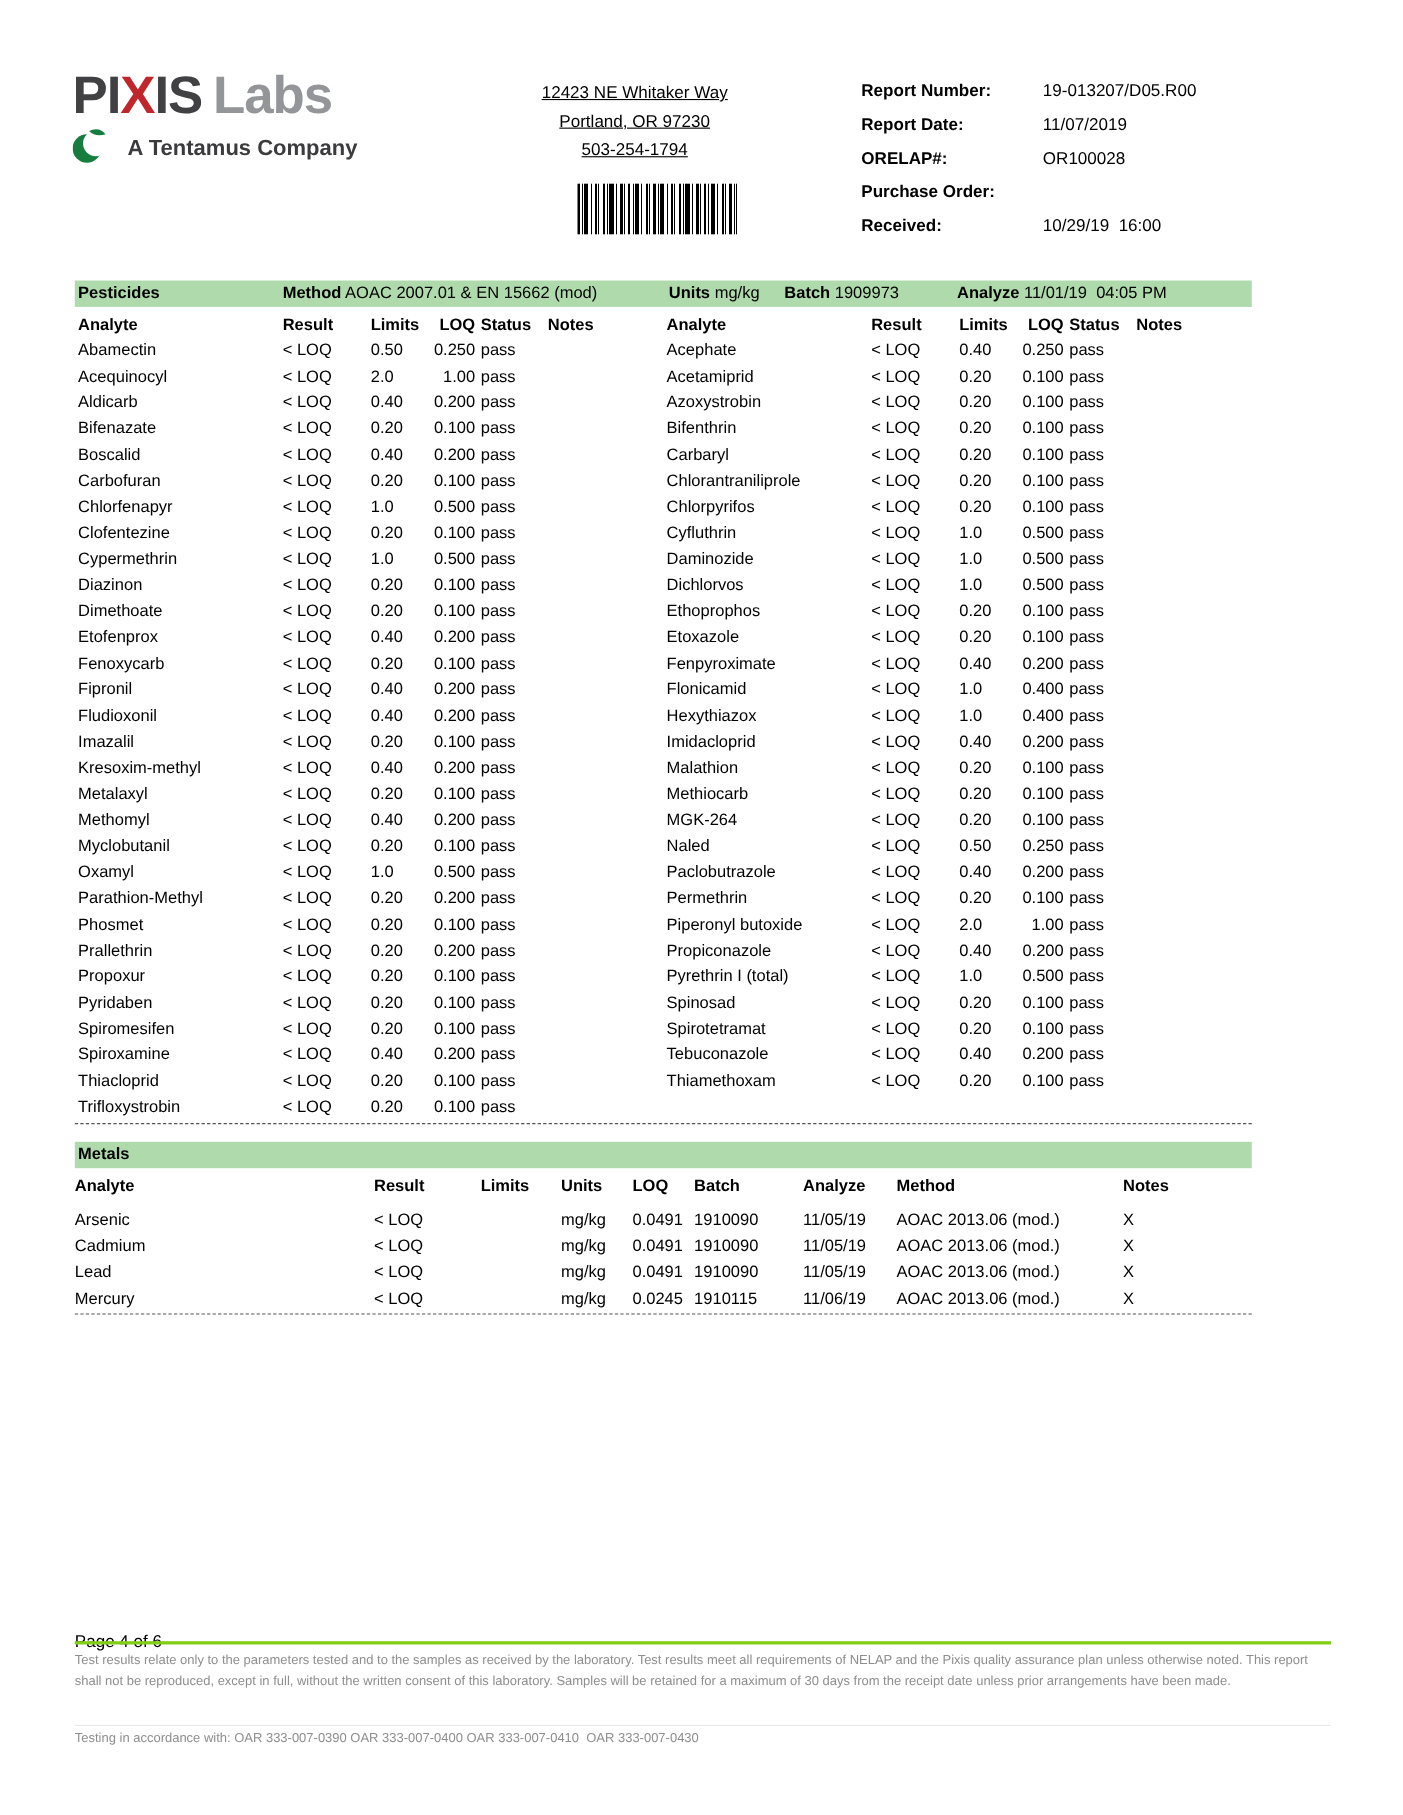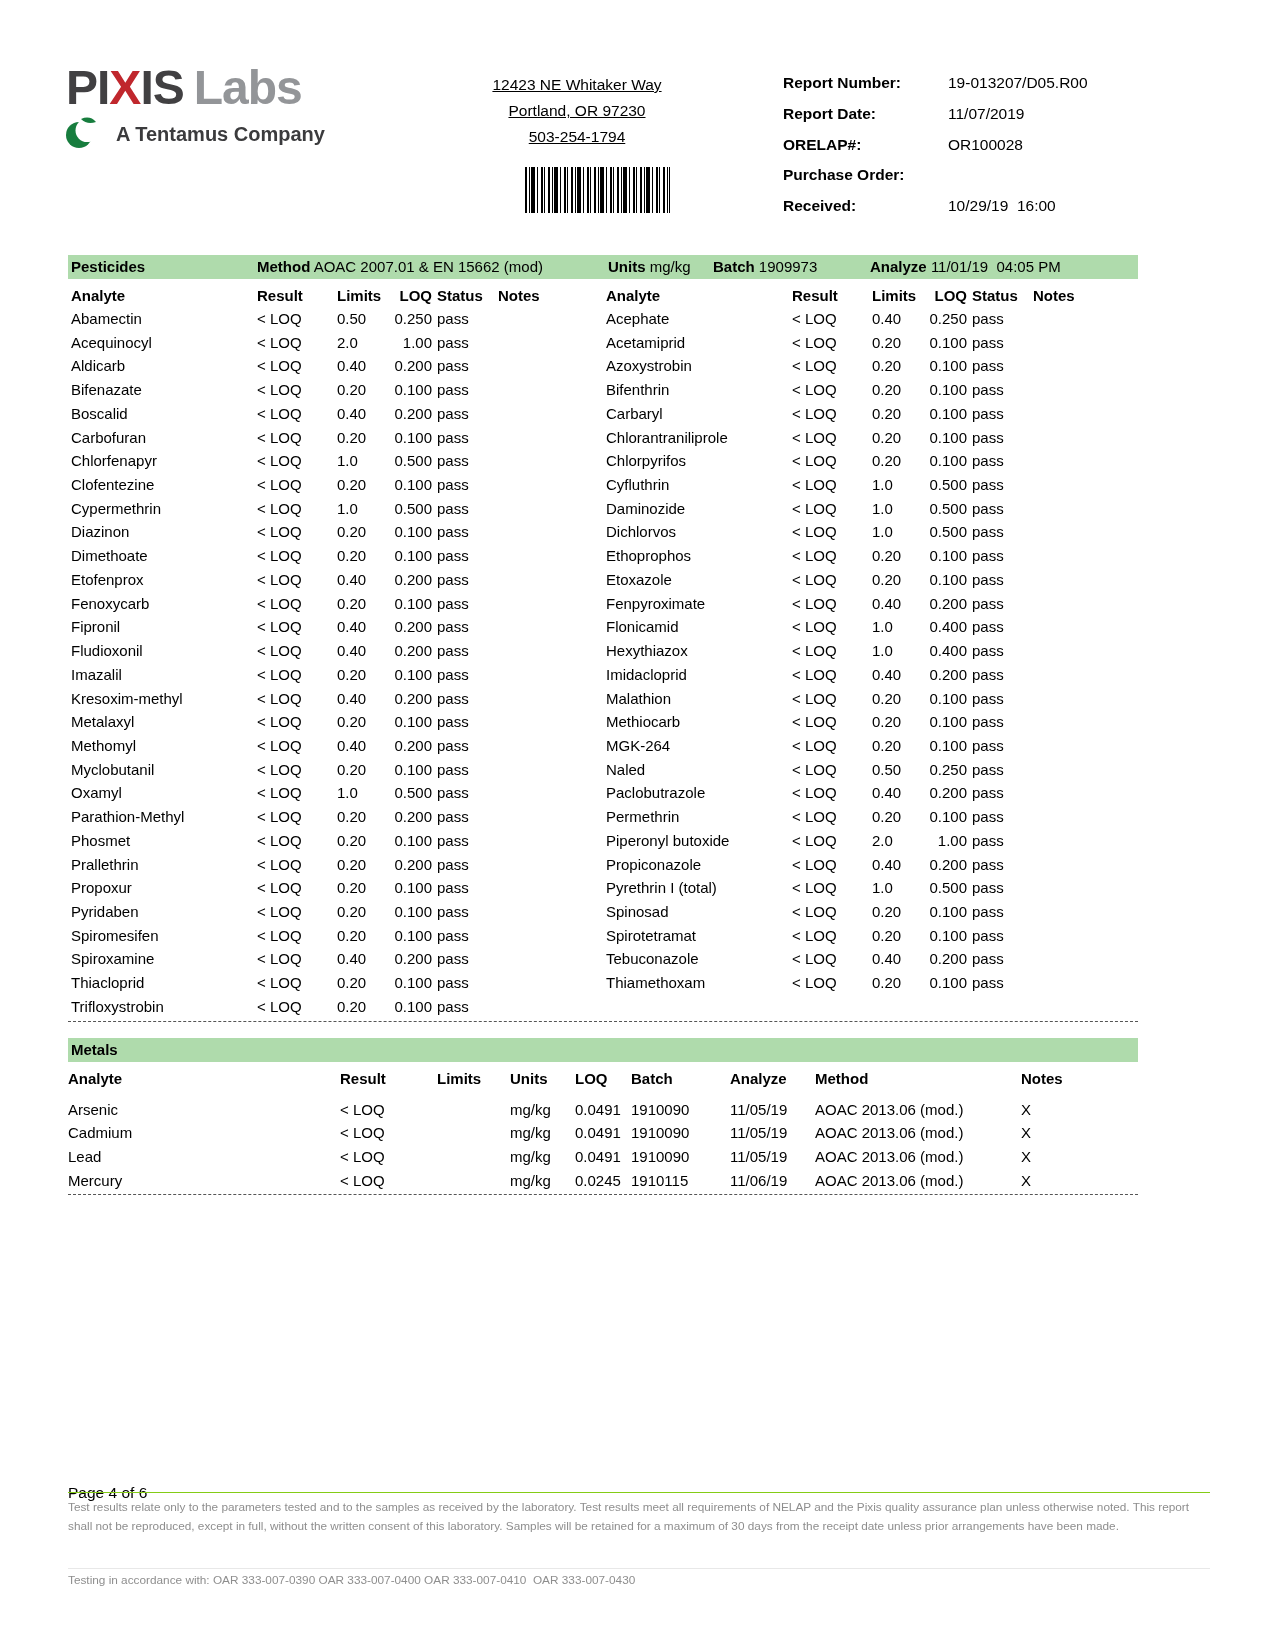"Test results relate only to" .disclaimer { border-top: 1px solid #84cc16 -> 3px solid #84cc16 }
